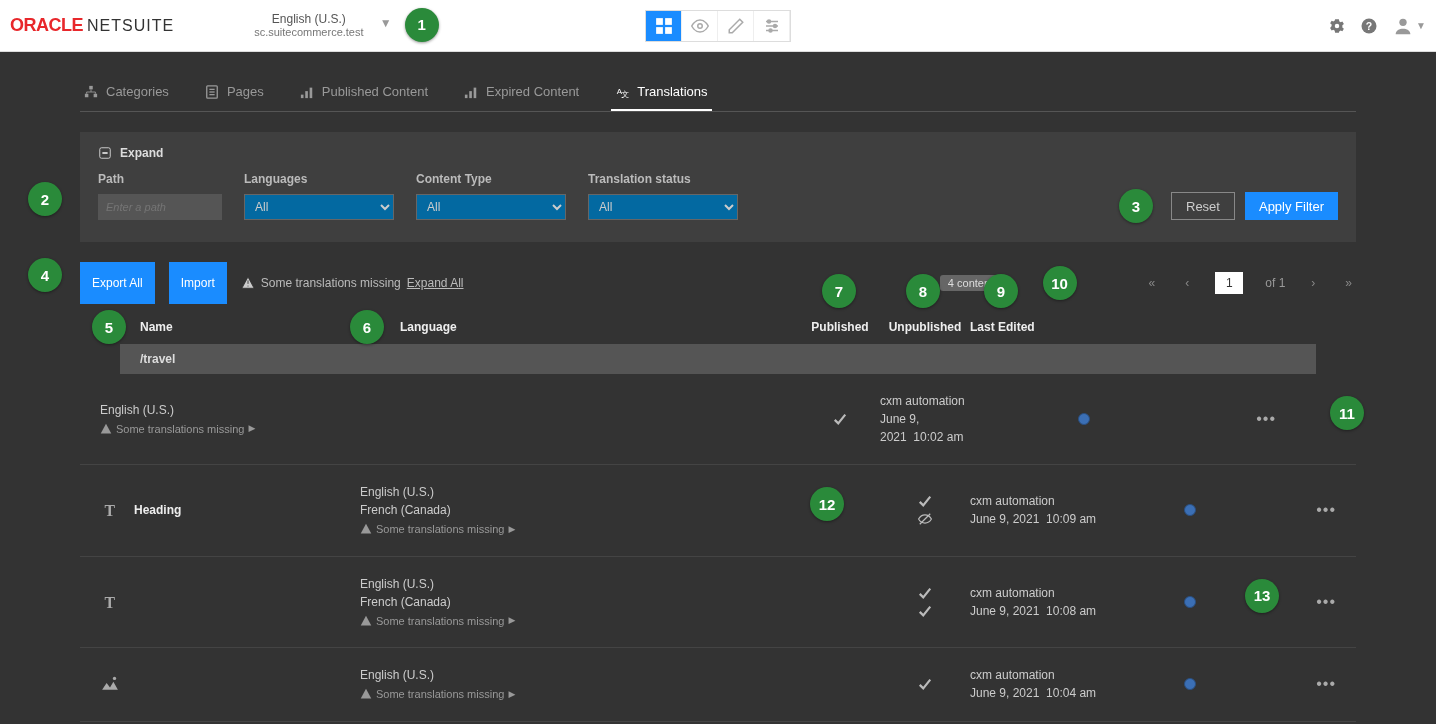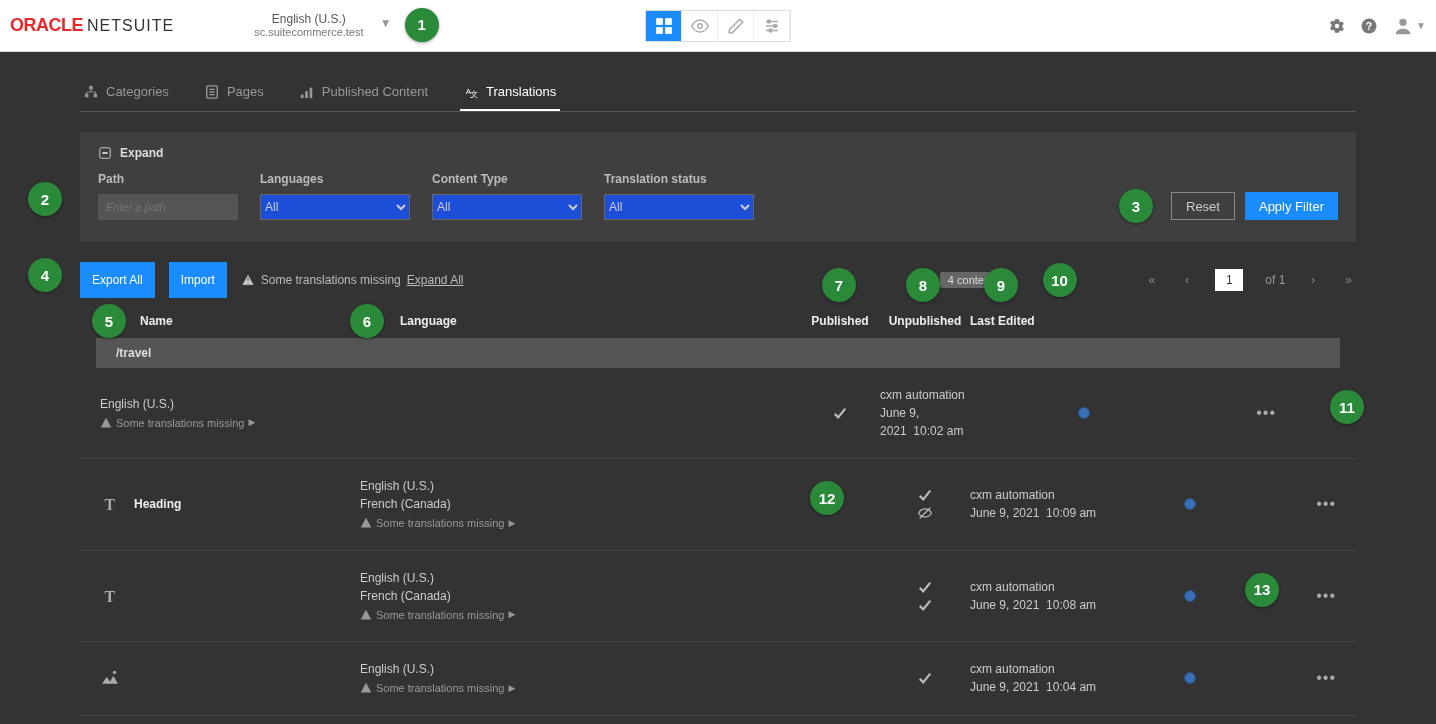"Expired Content" div.tab { html: none -> <div> <svg> <rect></rect> <rect></rect> <rect></rect> </svg> <span>Expired Content</span> </div> }
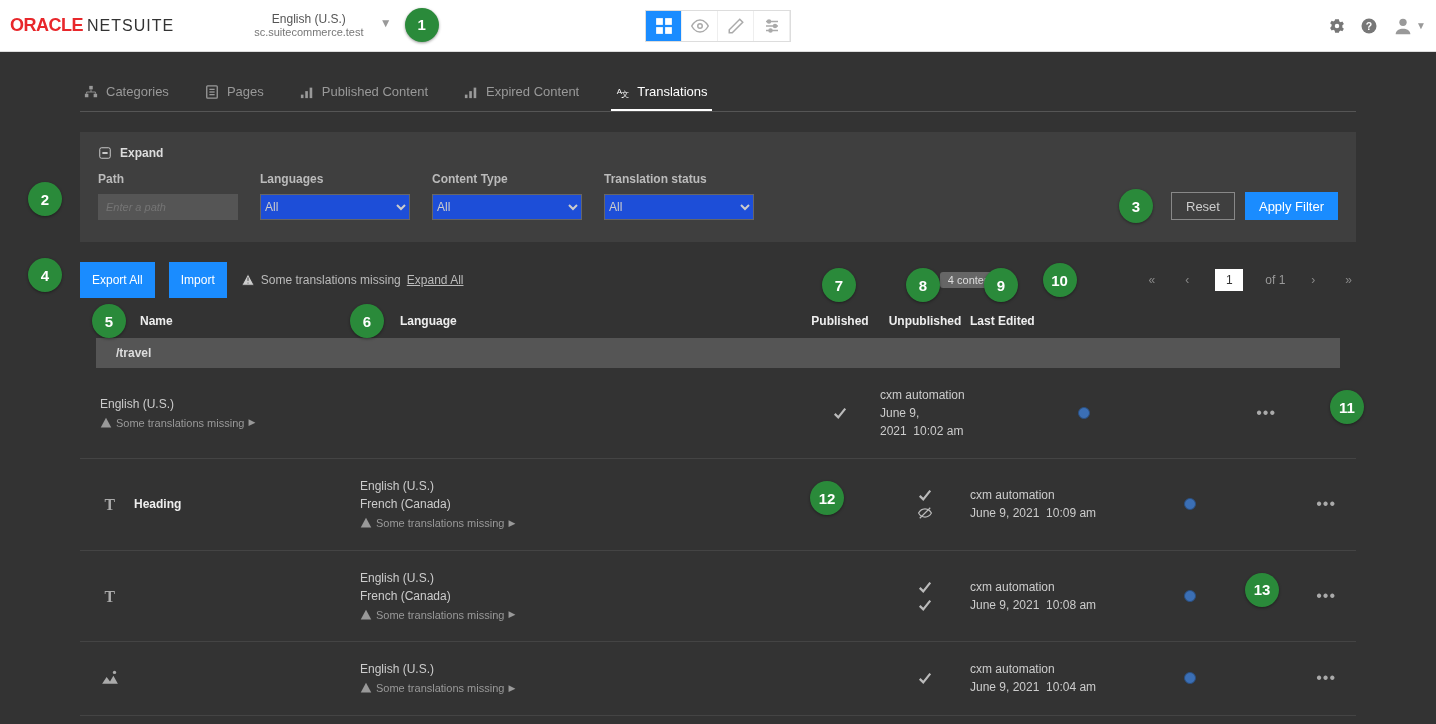"Enter a path" .filter-field input[type=text] { width: 140px -> 124px }
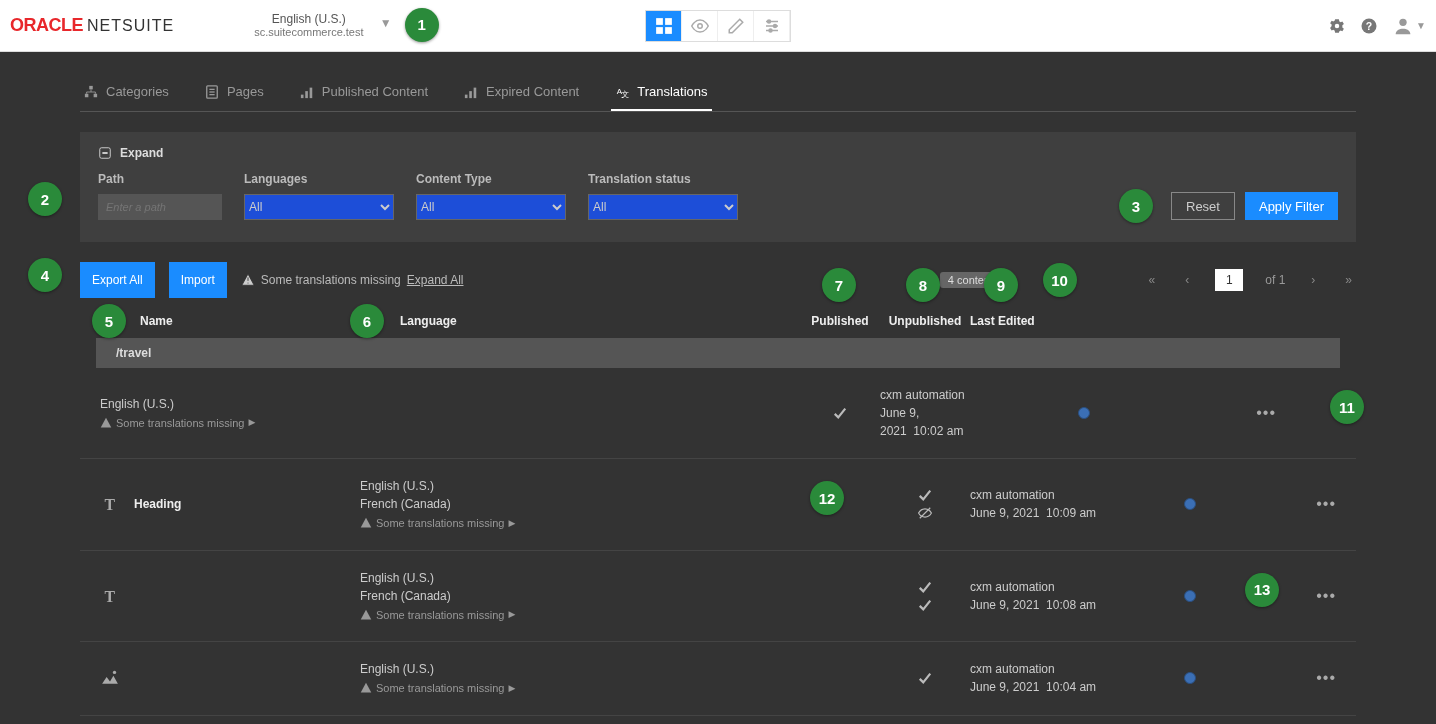"All" .filter-field select { background: #1d4ed8 -> #0369a1; padding: 0 0 -> 0 6px }
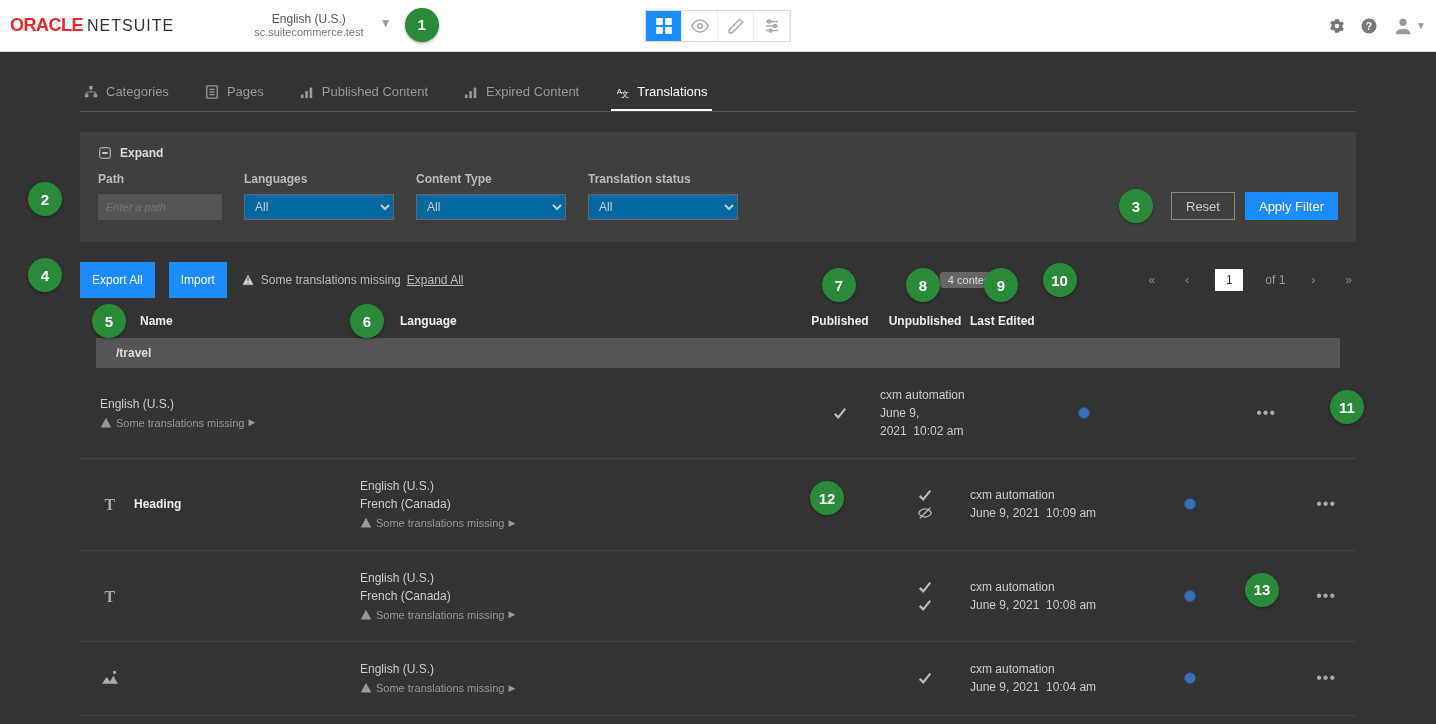"Export All" .btn-small { height: 36px -> 42px }
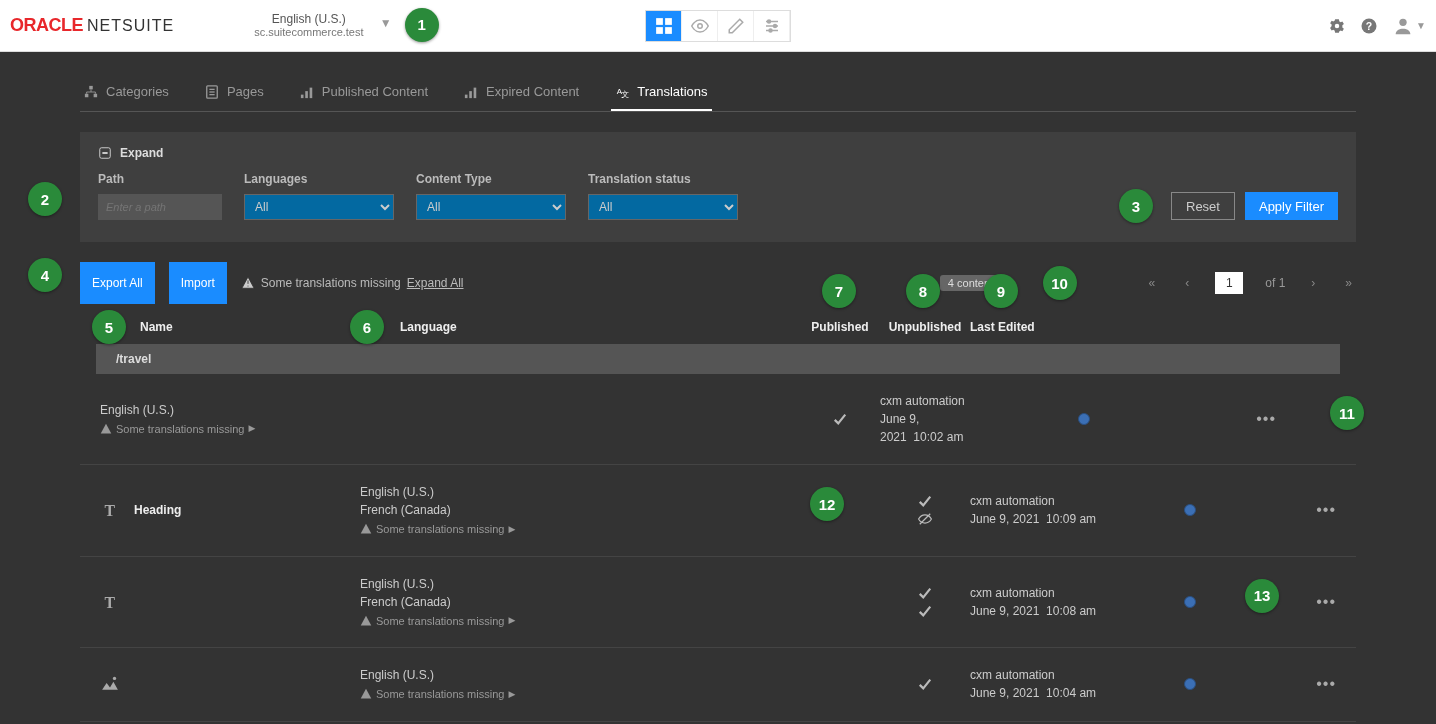"/travel" .group-row { margin: 0 96px -> 0 120px }
